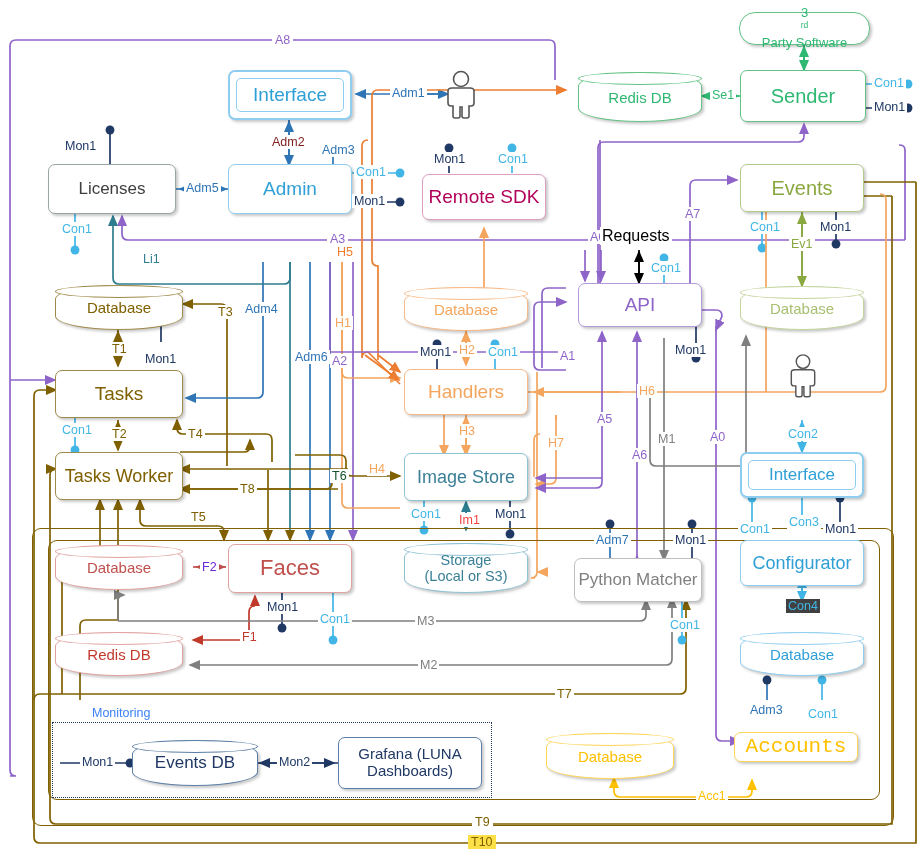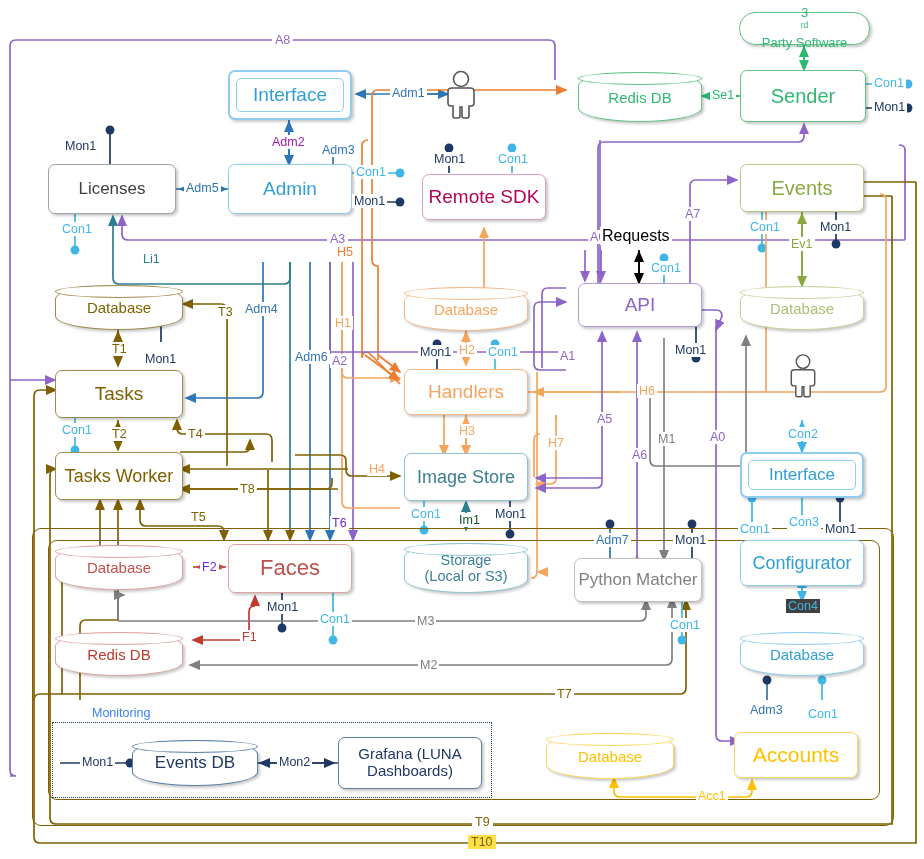"Adm2" div.lbl { color: #a21caf -> #7f1d1d }
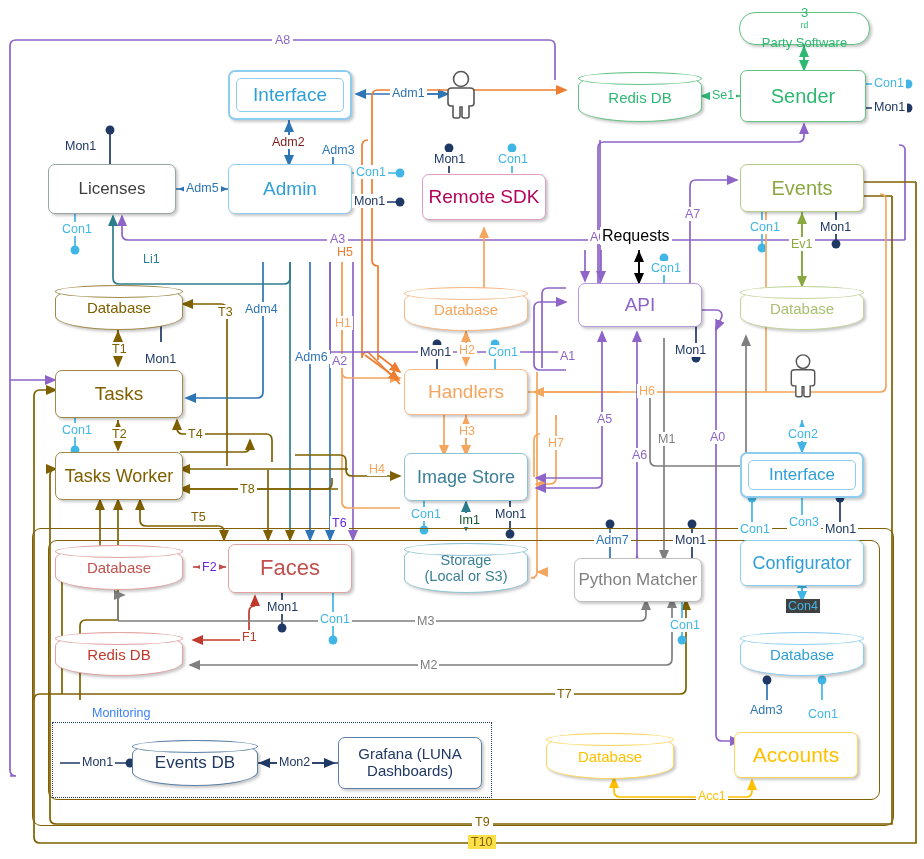"T6" div.lbl { color: #6d28d9 -> #14532d; margin-top: 47px -> none }
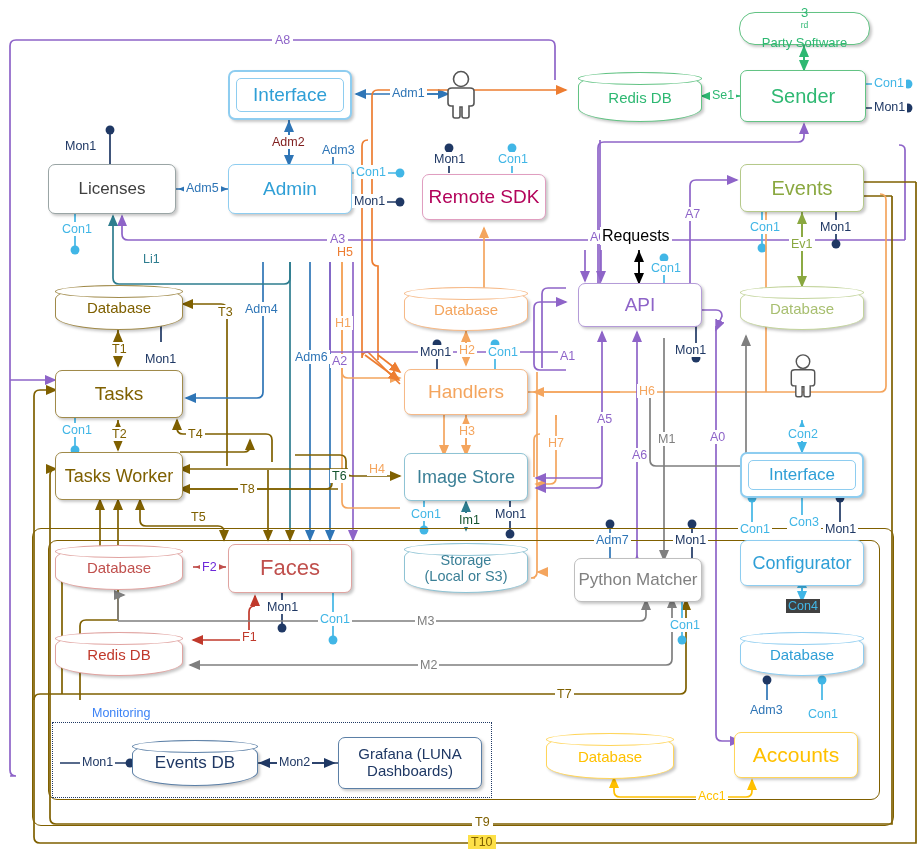"Im1" div.lbl { color: #14532d -> #ef4444 }
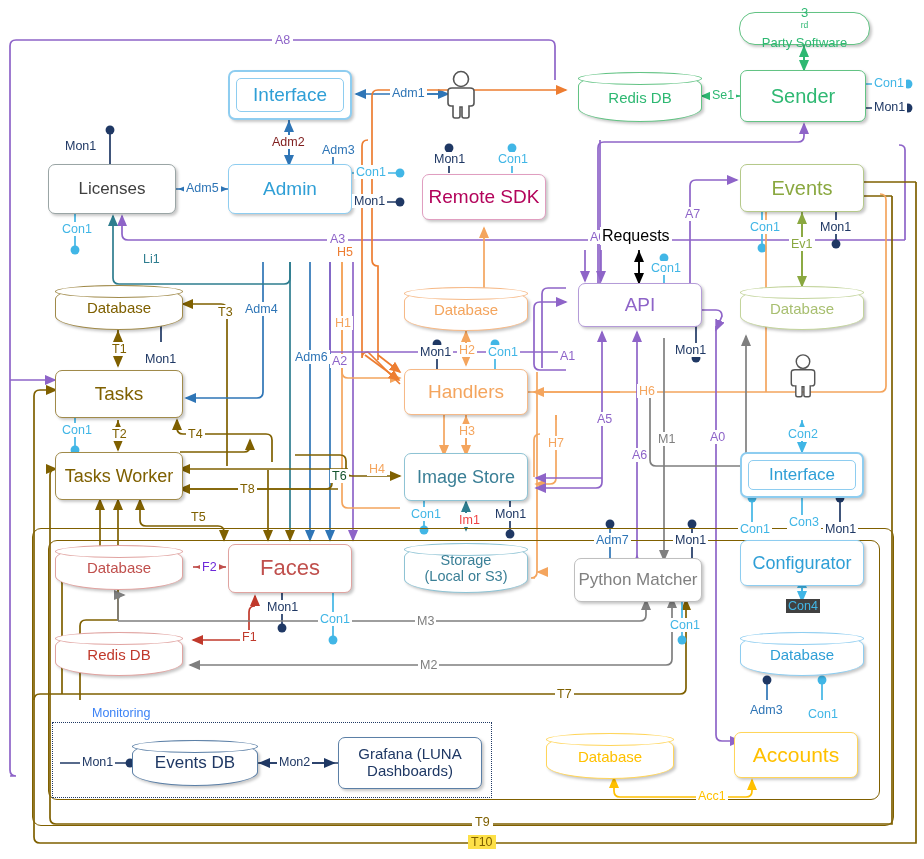"Accounts" div.node { font-family: none -> Liberation Mono, monospace; height: 46px -> 30px }
